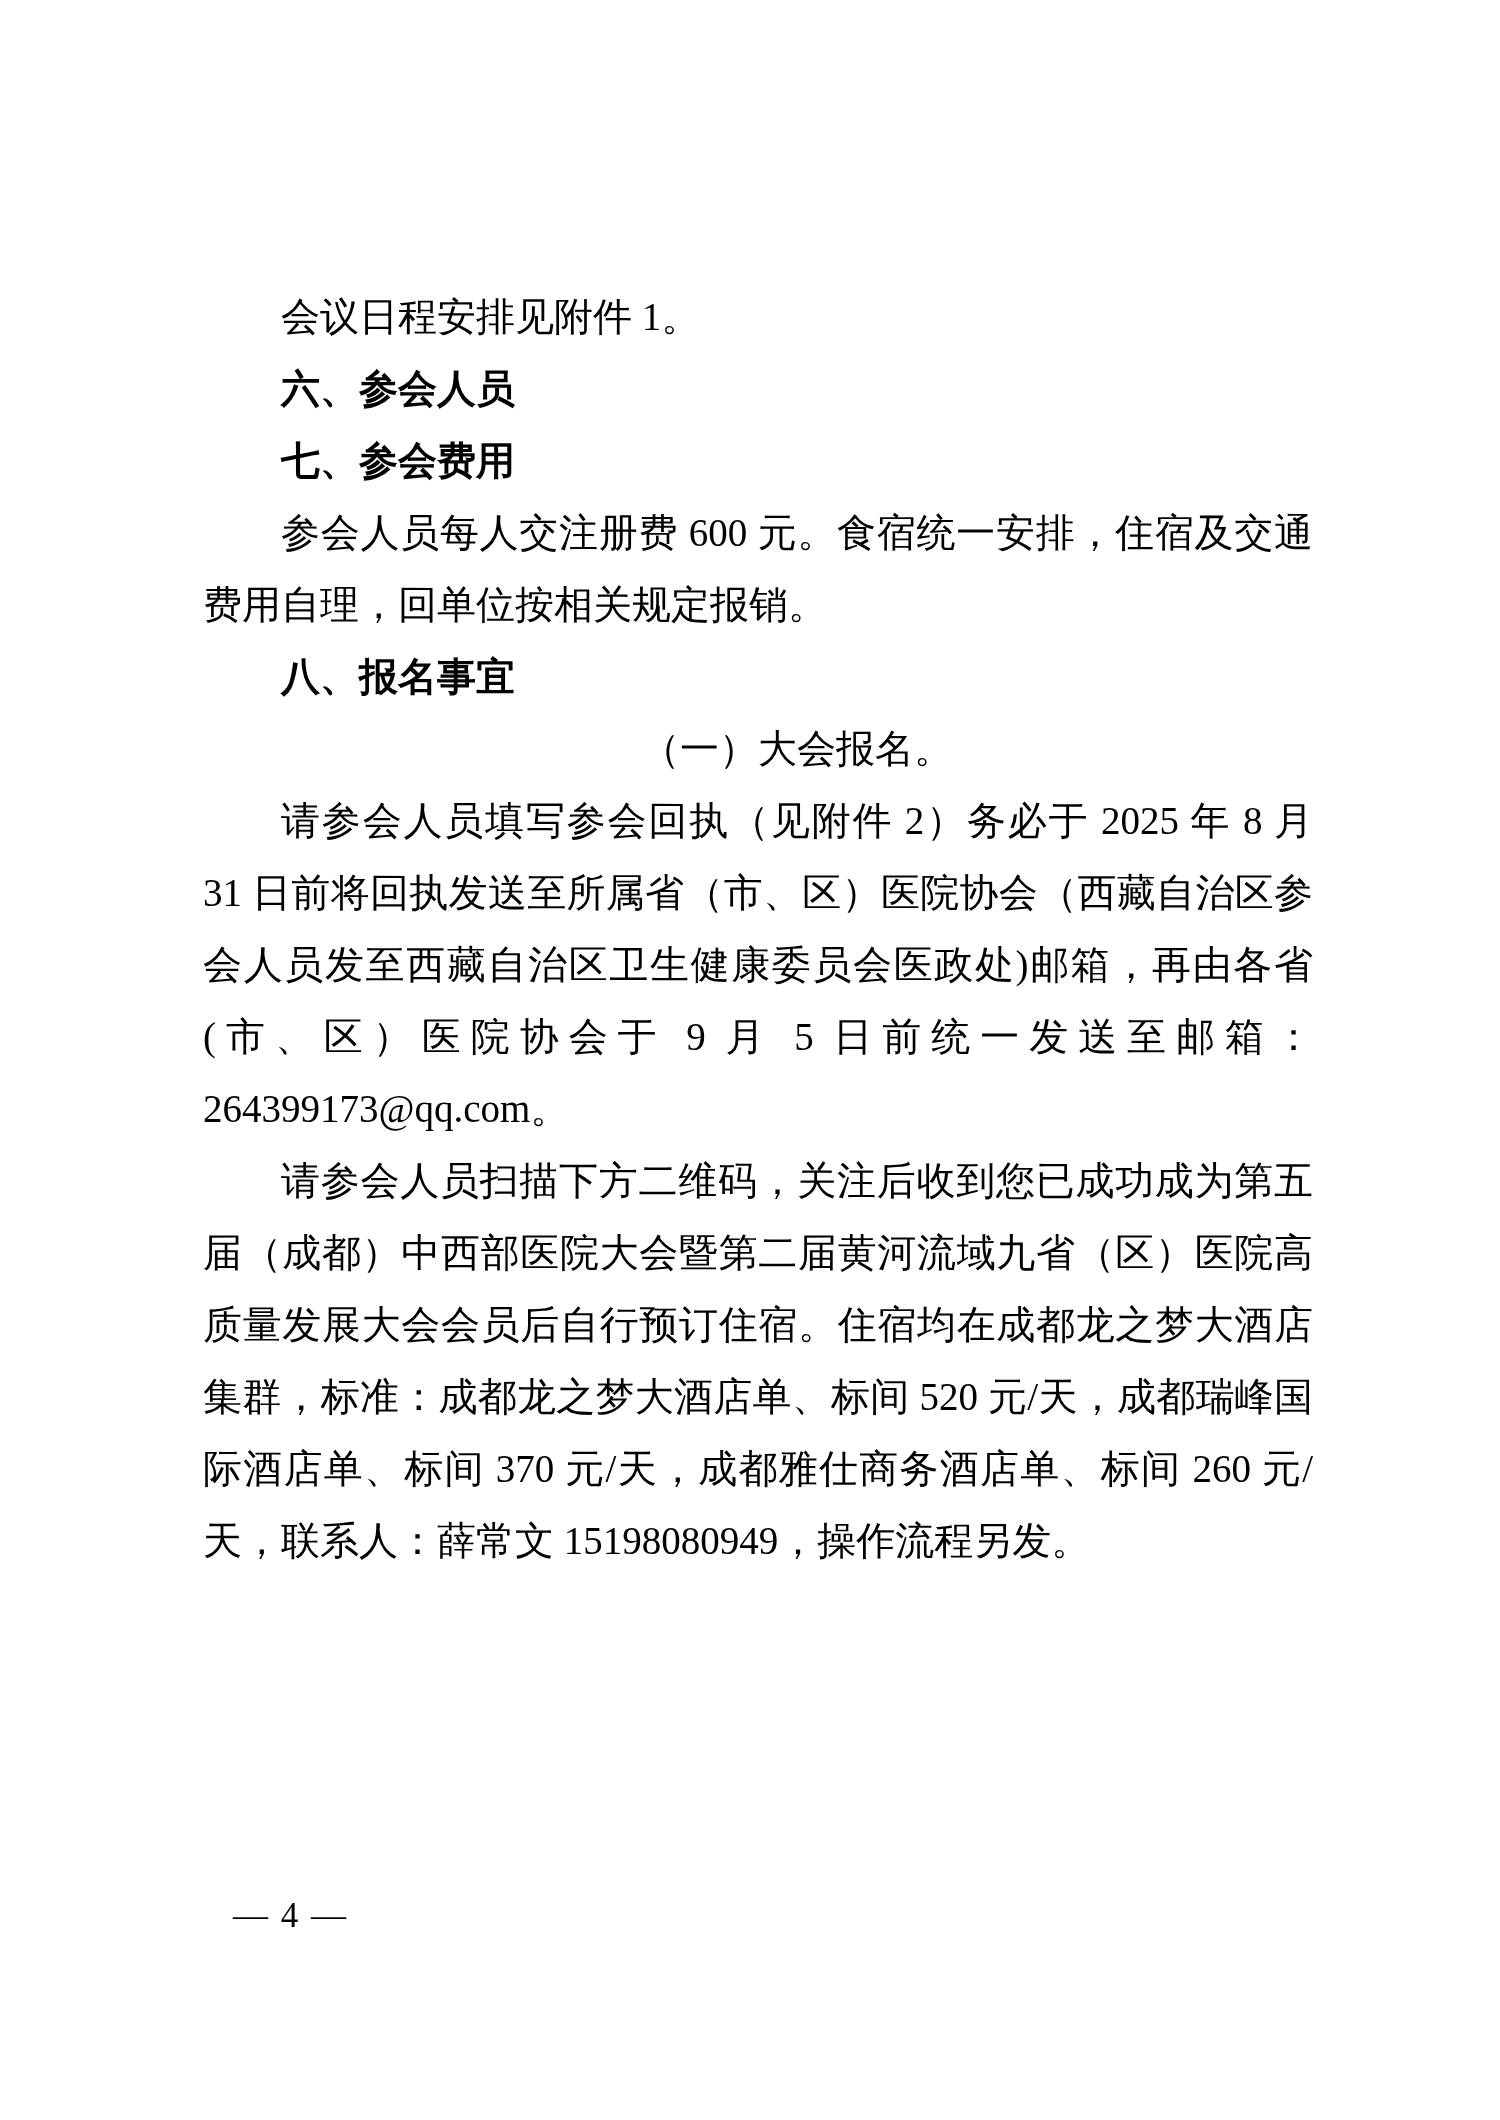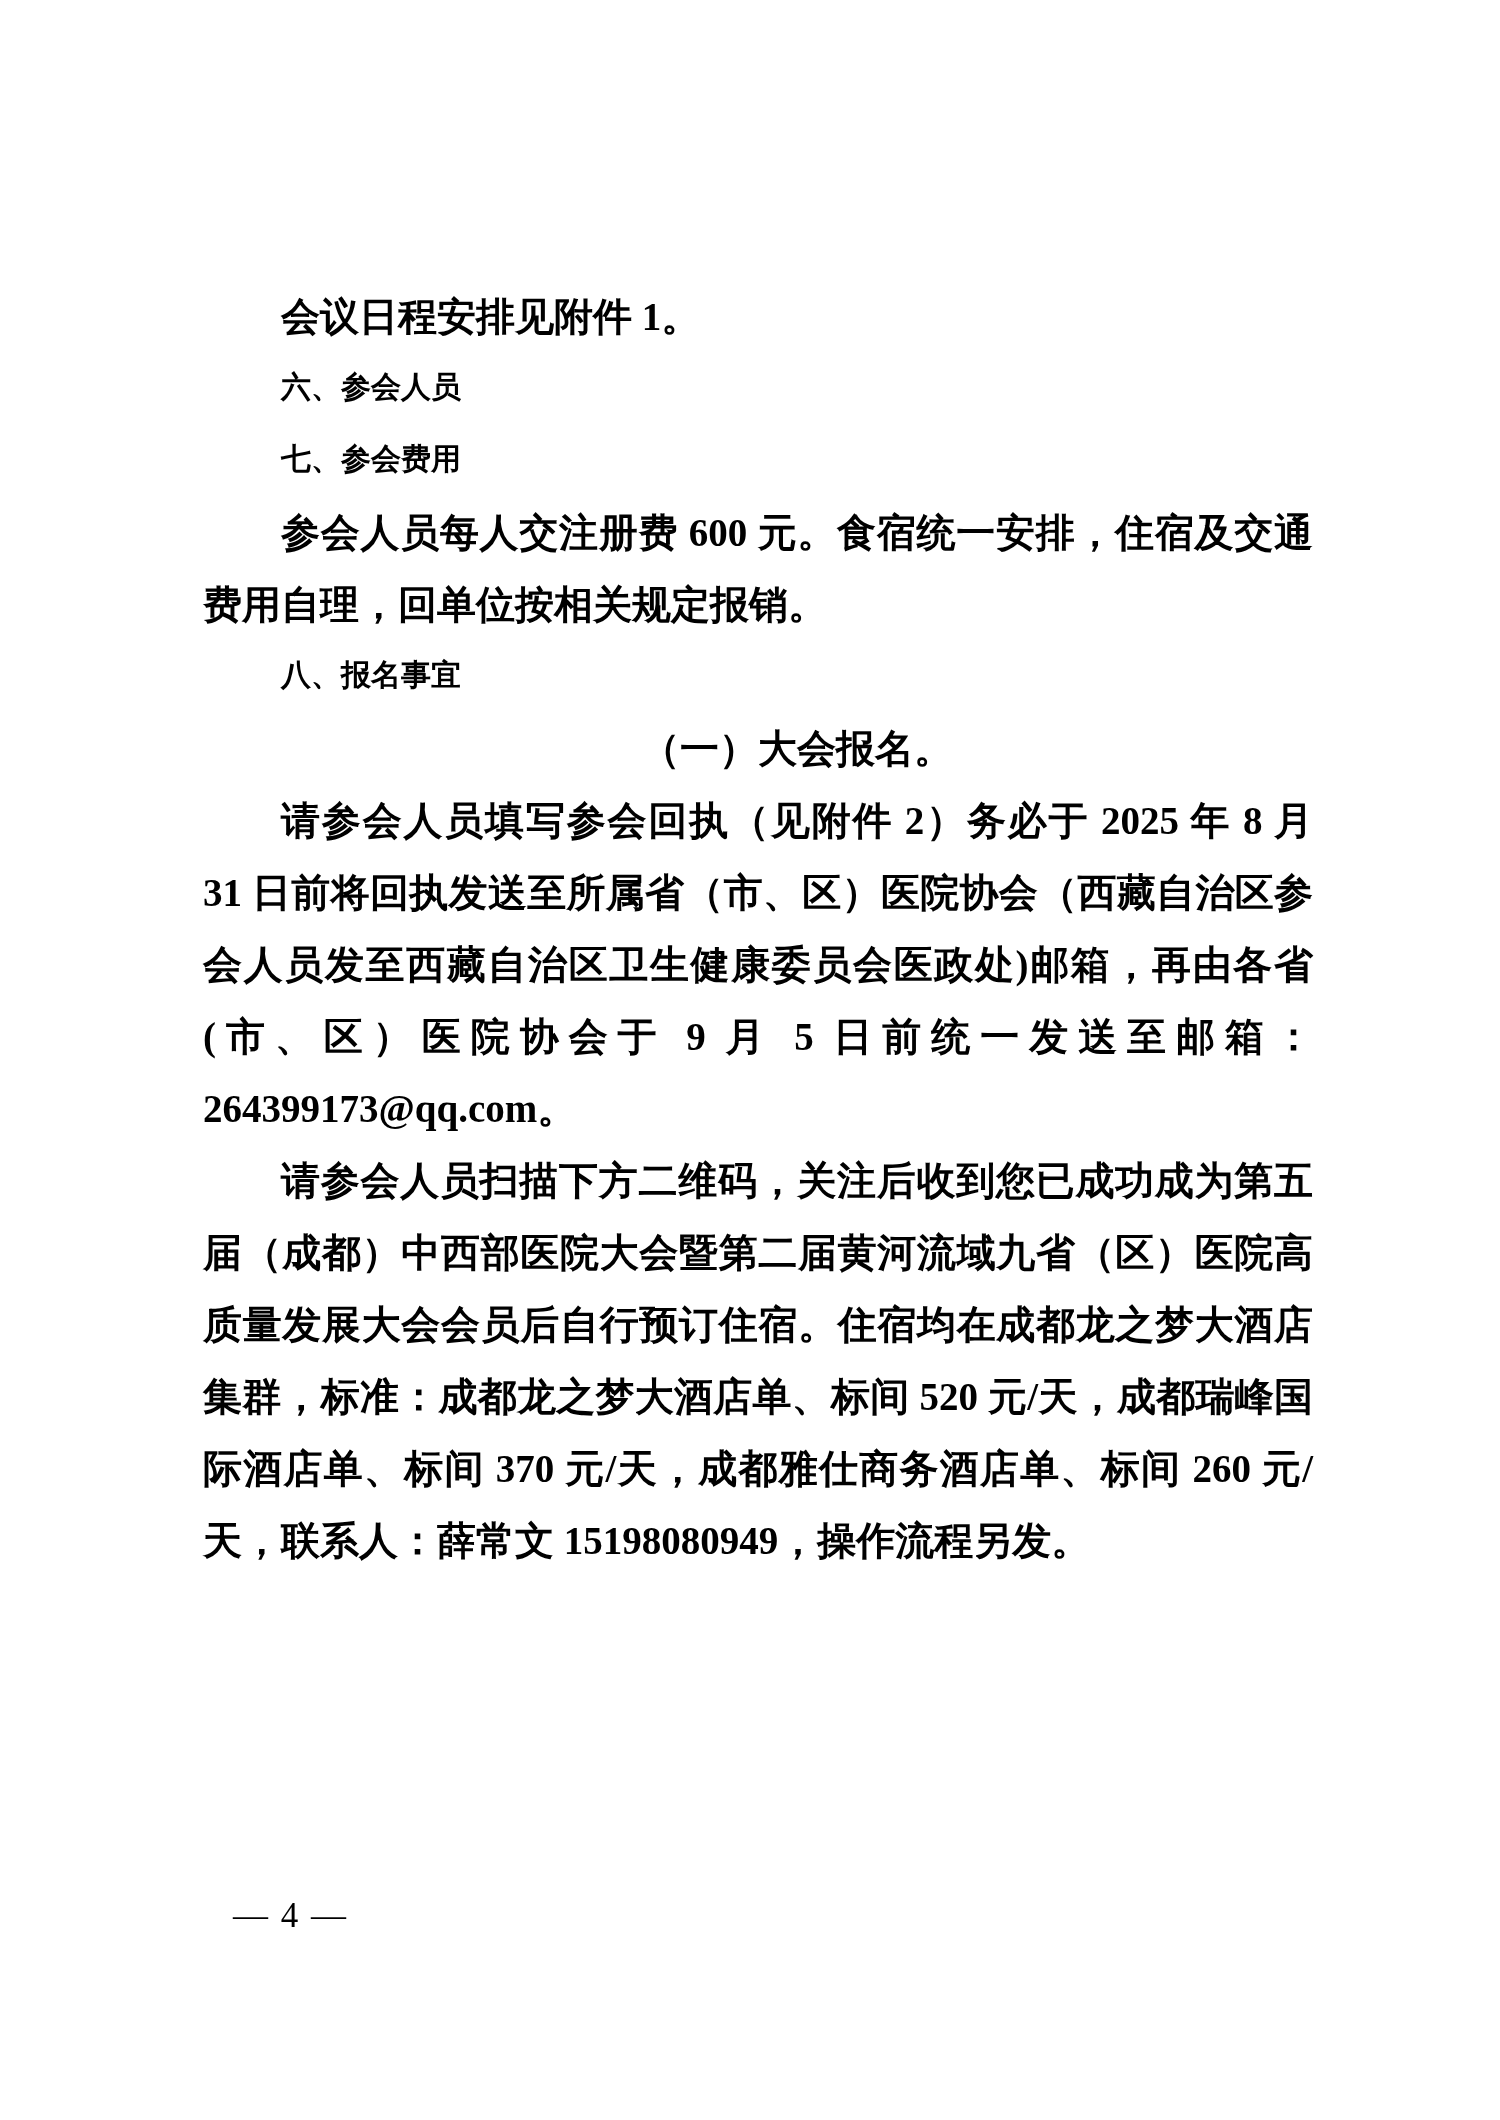"会议日程安排见附件 1。" .para { font-weight: bold -> normal }
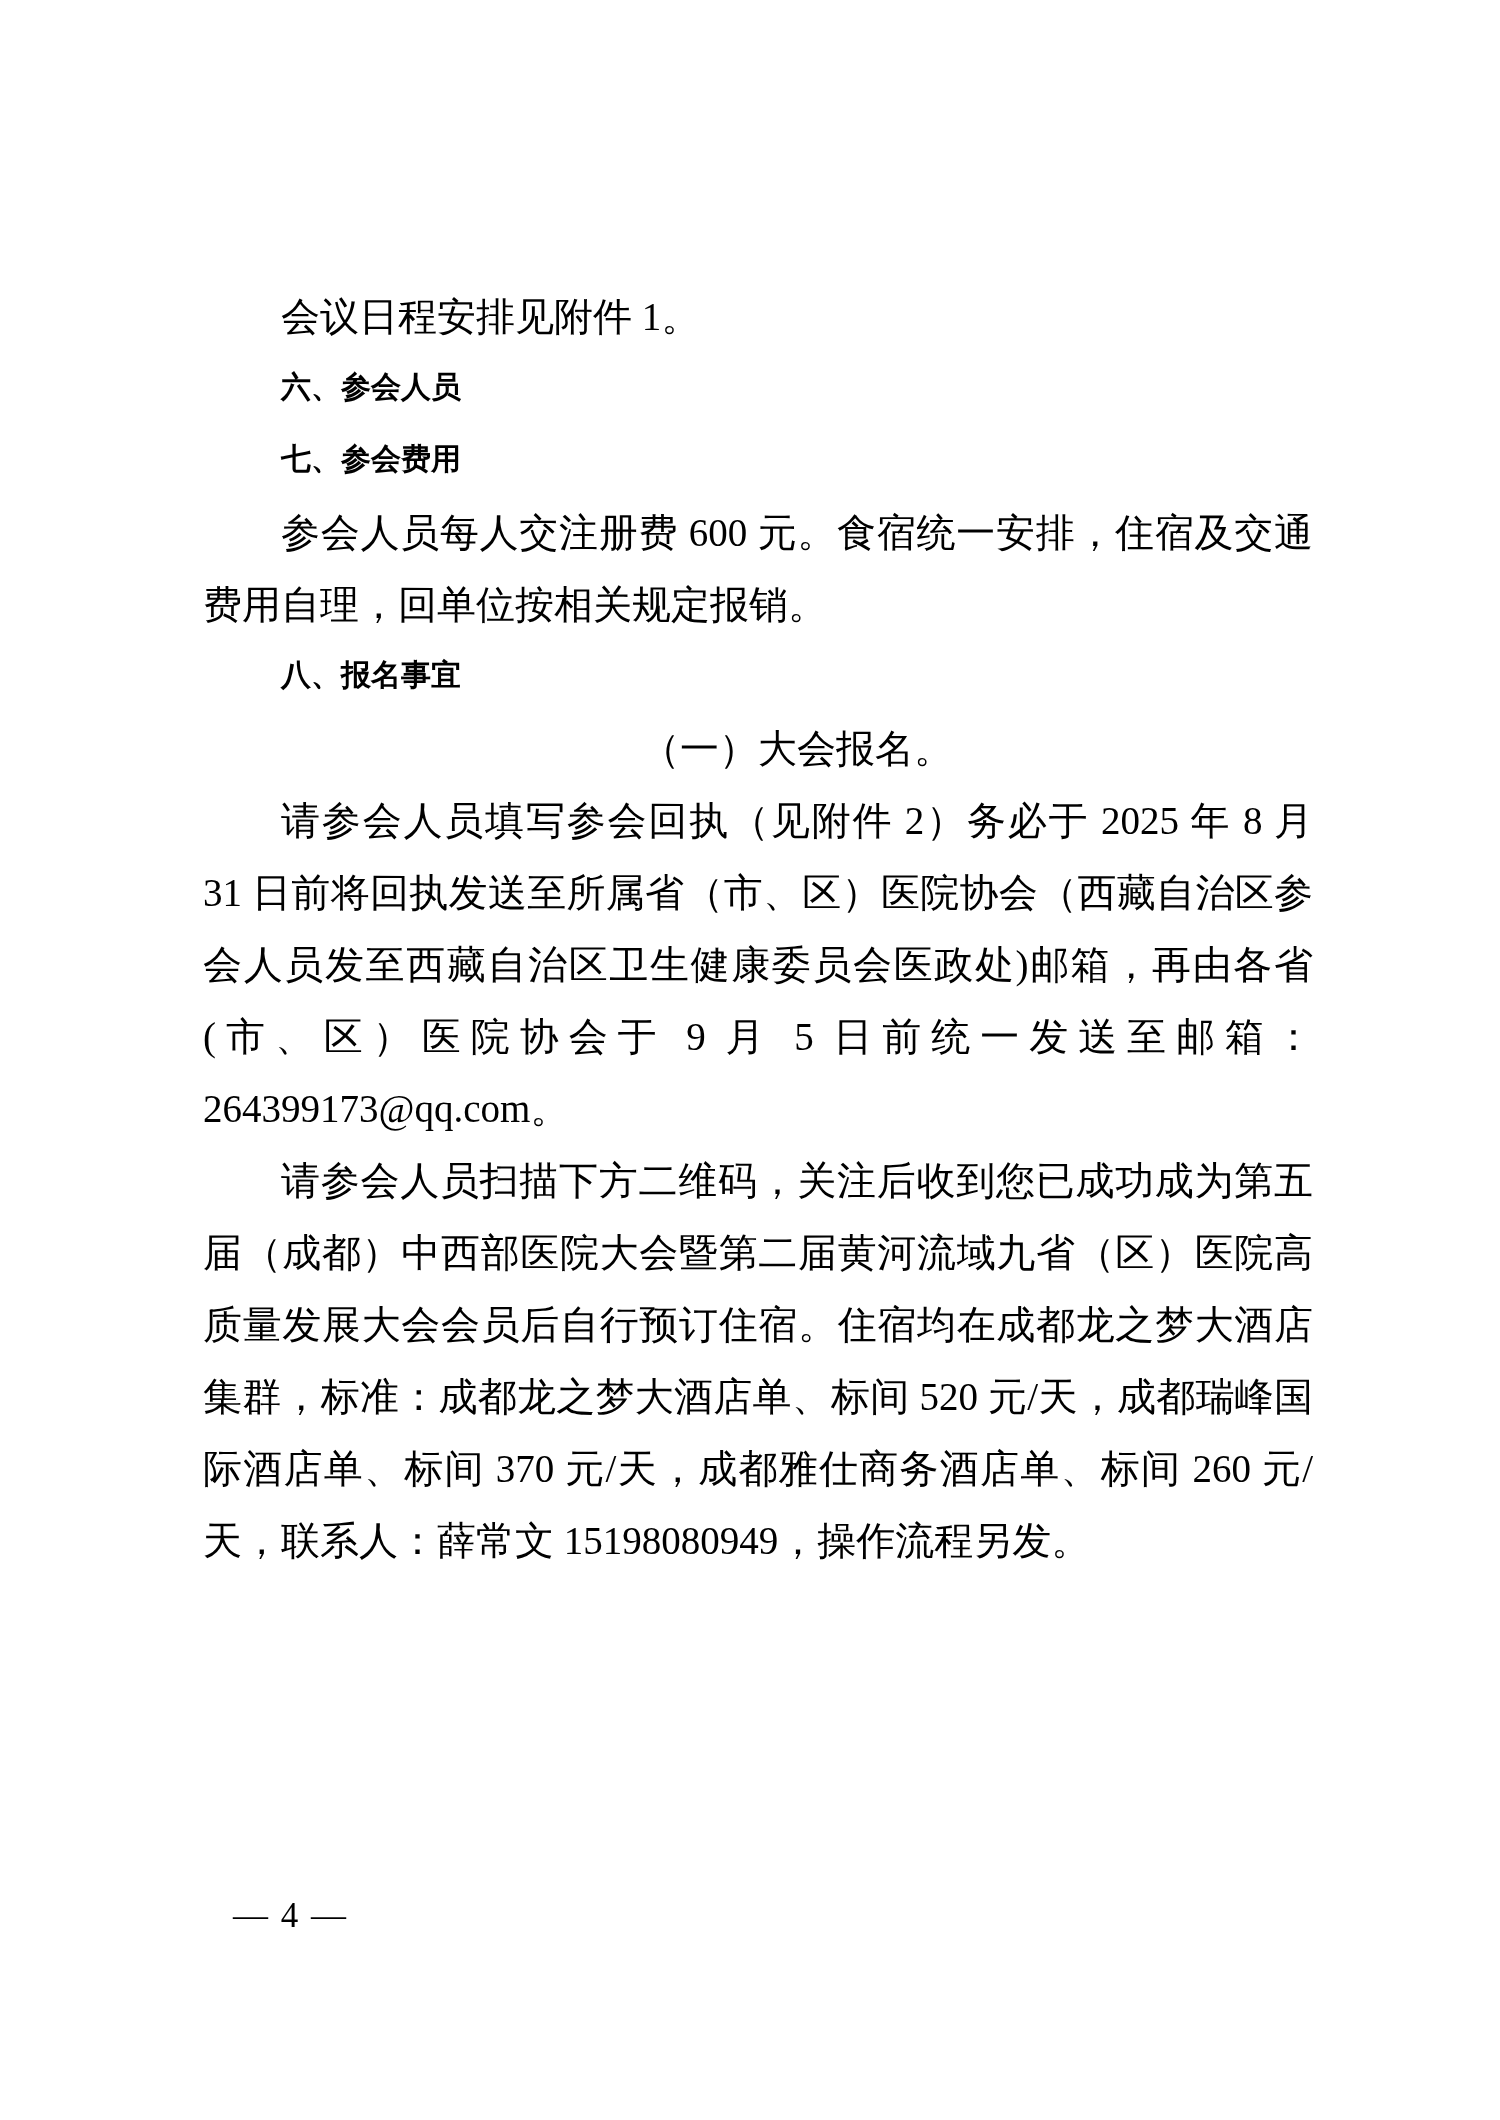"六、参会人员" .section-heading { font-family: Liberation Mono, monospace -> Liberation Serif, serif; font-size: 30px -> 39px }
